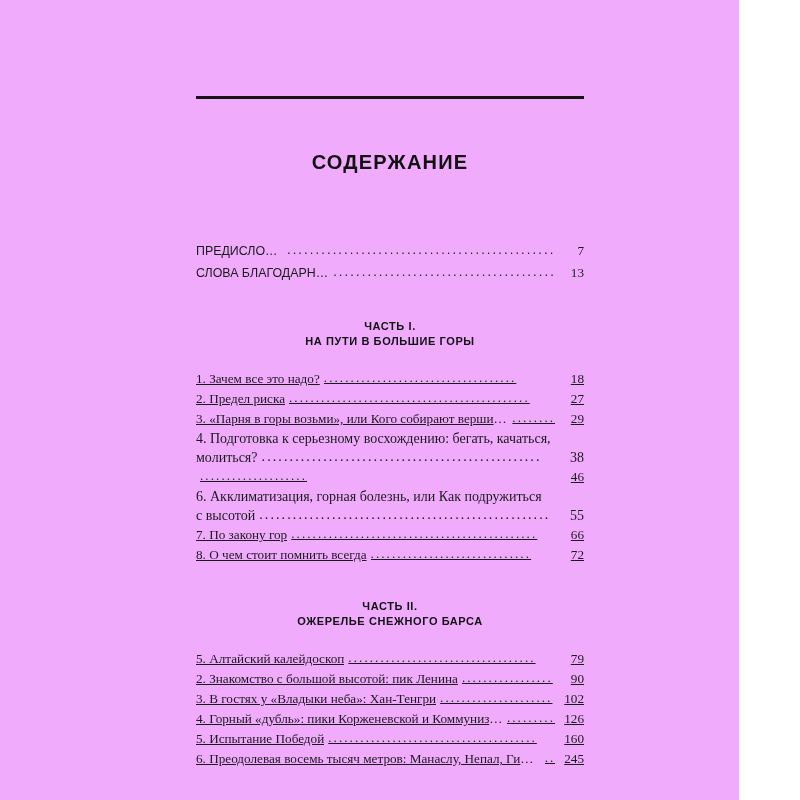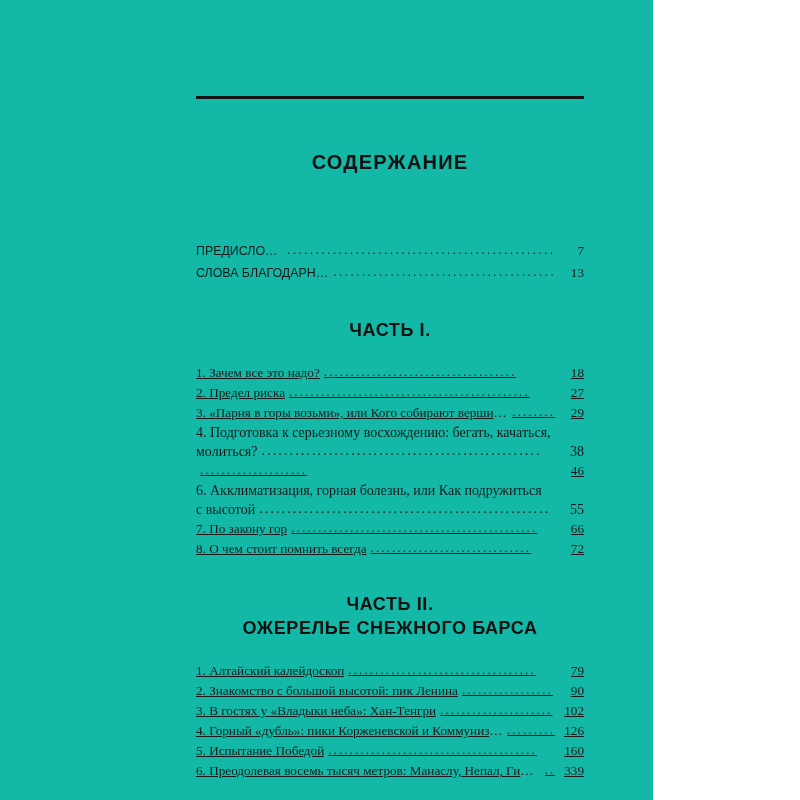"СОДЕРЖАНИЕ" .page { background: #14b8a6 -> #f0abfc; width: 653px -> 739px }
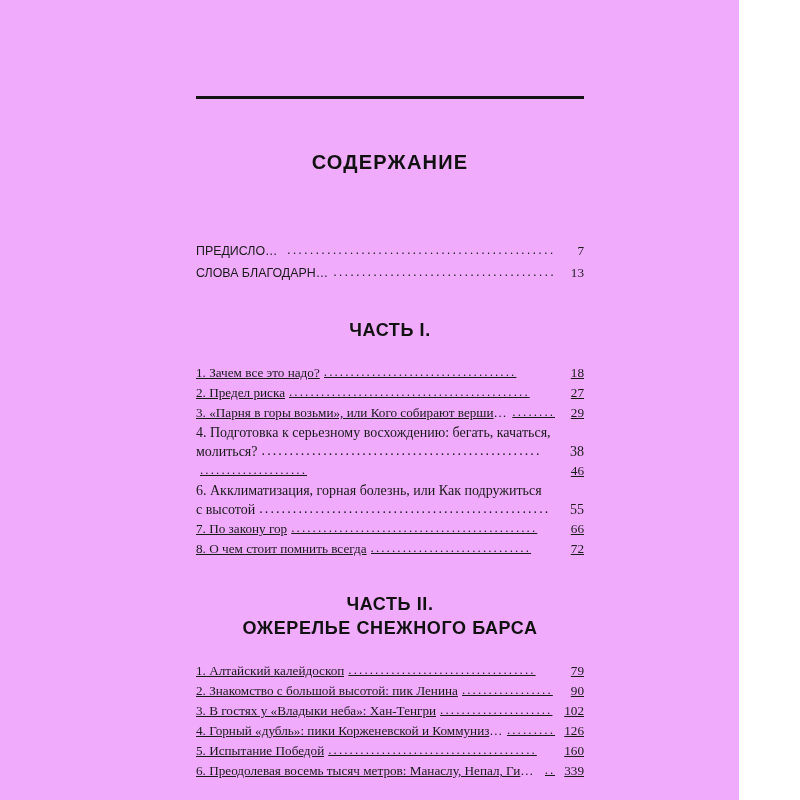"ЧАСТЬ I." .part { font-size: 18px -> 11px }
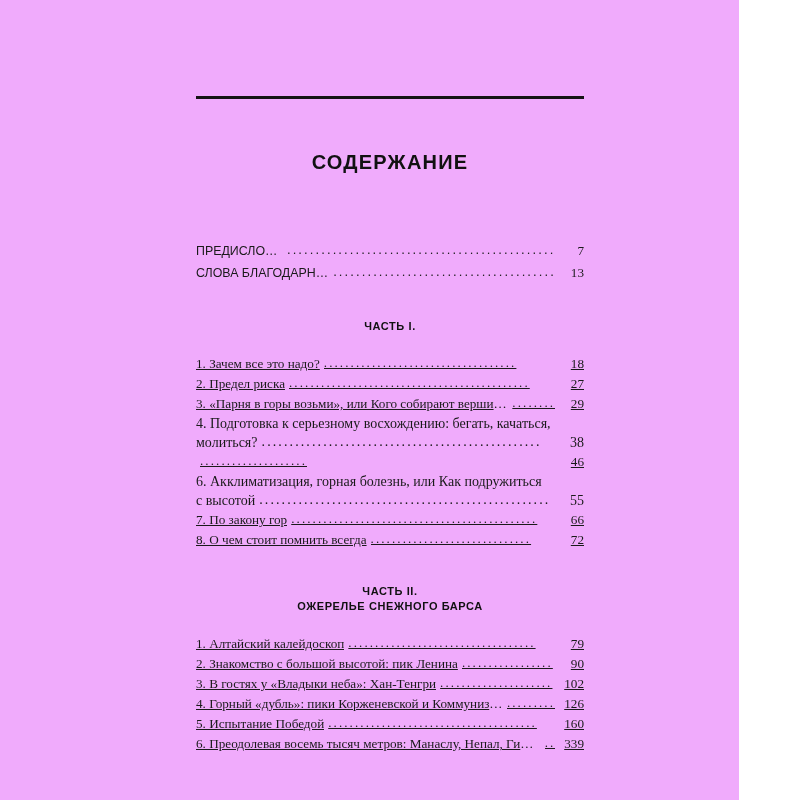"НА ПУТИ В БОЛЬШИЕ ГОРЫ" span.part-title { html: none -> <span>НА ПУТИ В БОЛЬШИЕ ГОРЫ</span> }
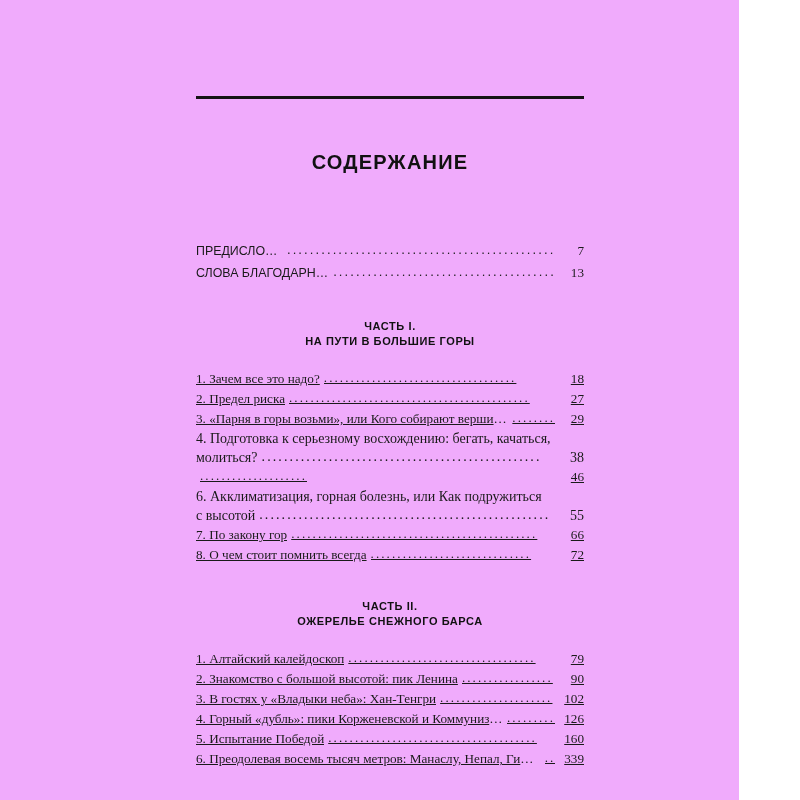"1. Алтайский калейдоскоп" span.label { text: 1 -> 5 }
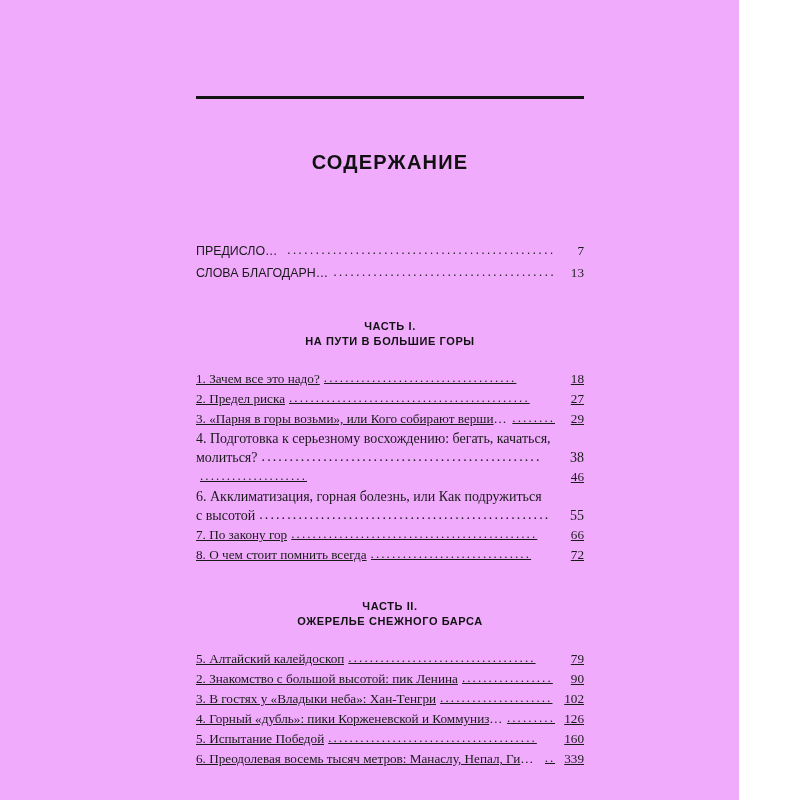"339" span.page-no { text: 339 -> 245 }
